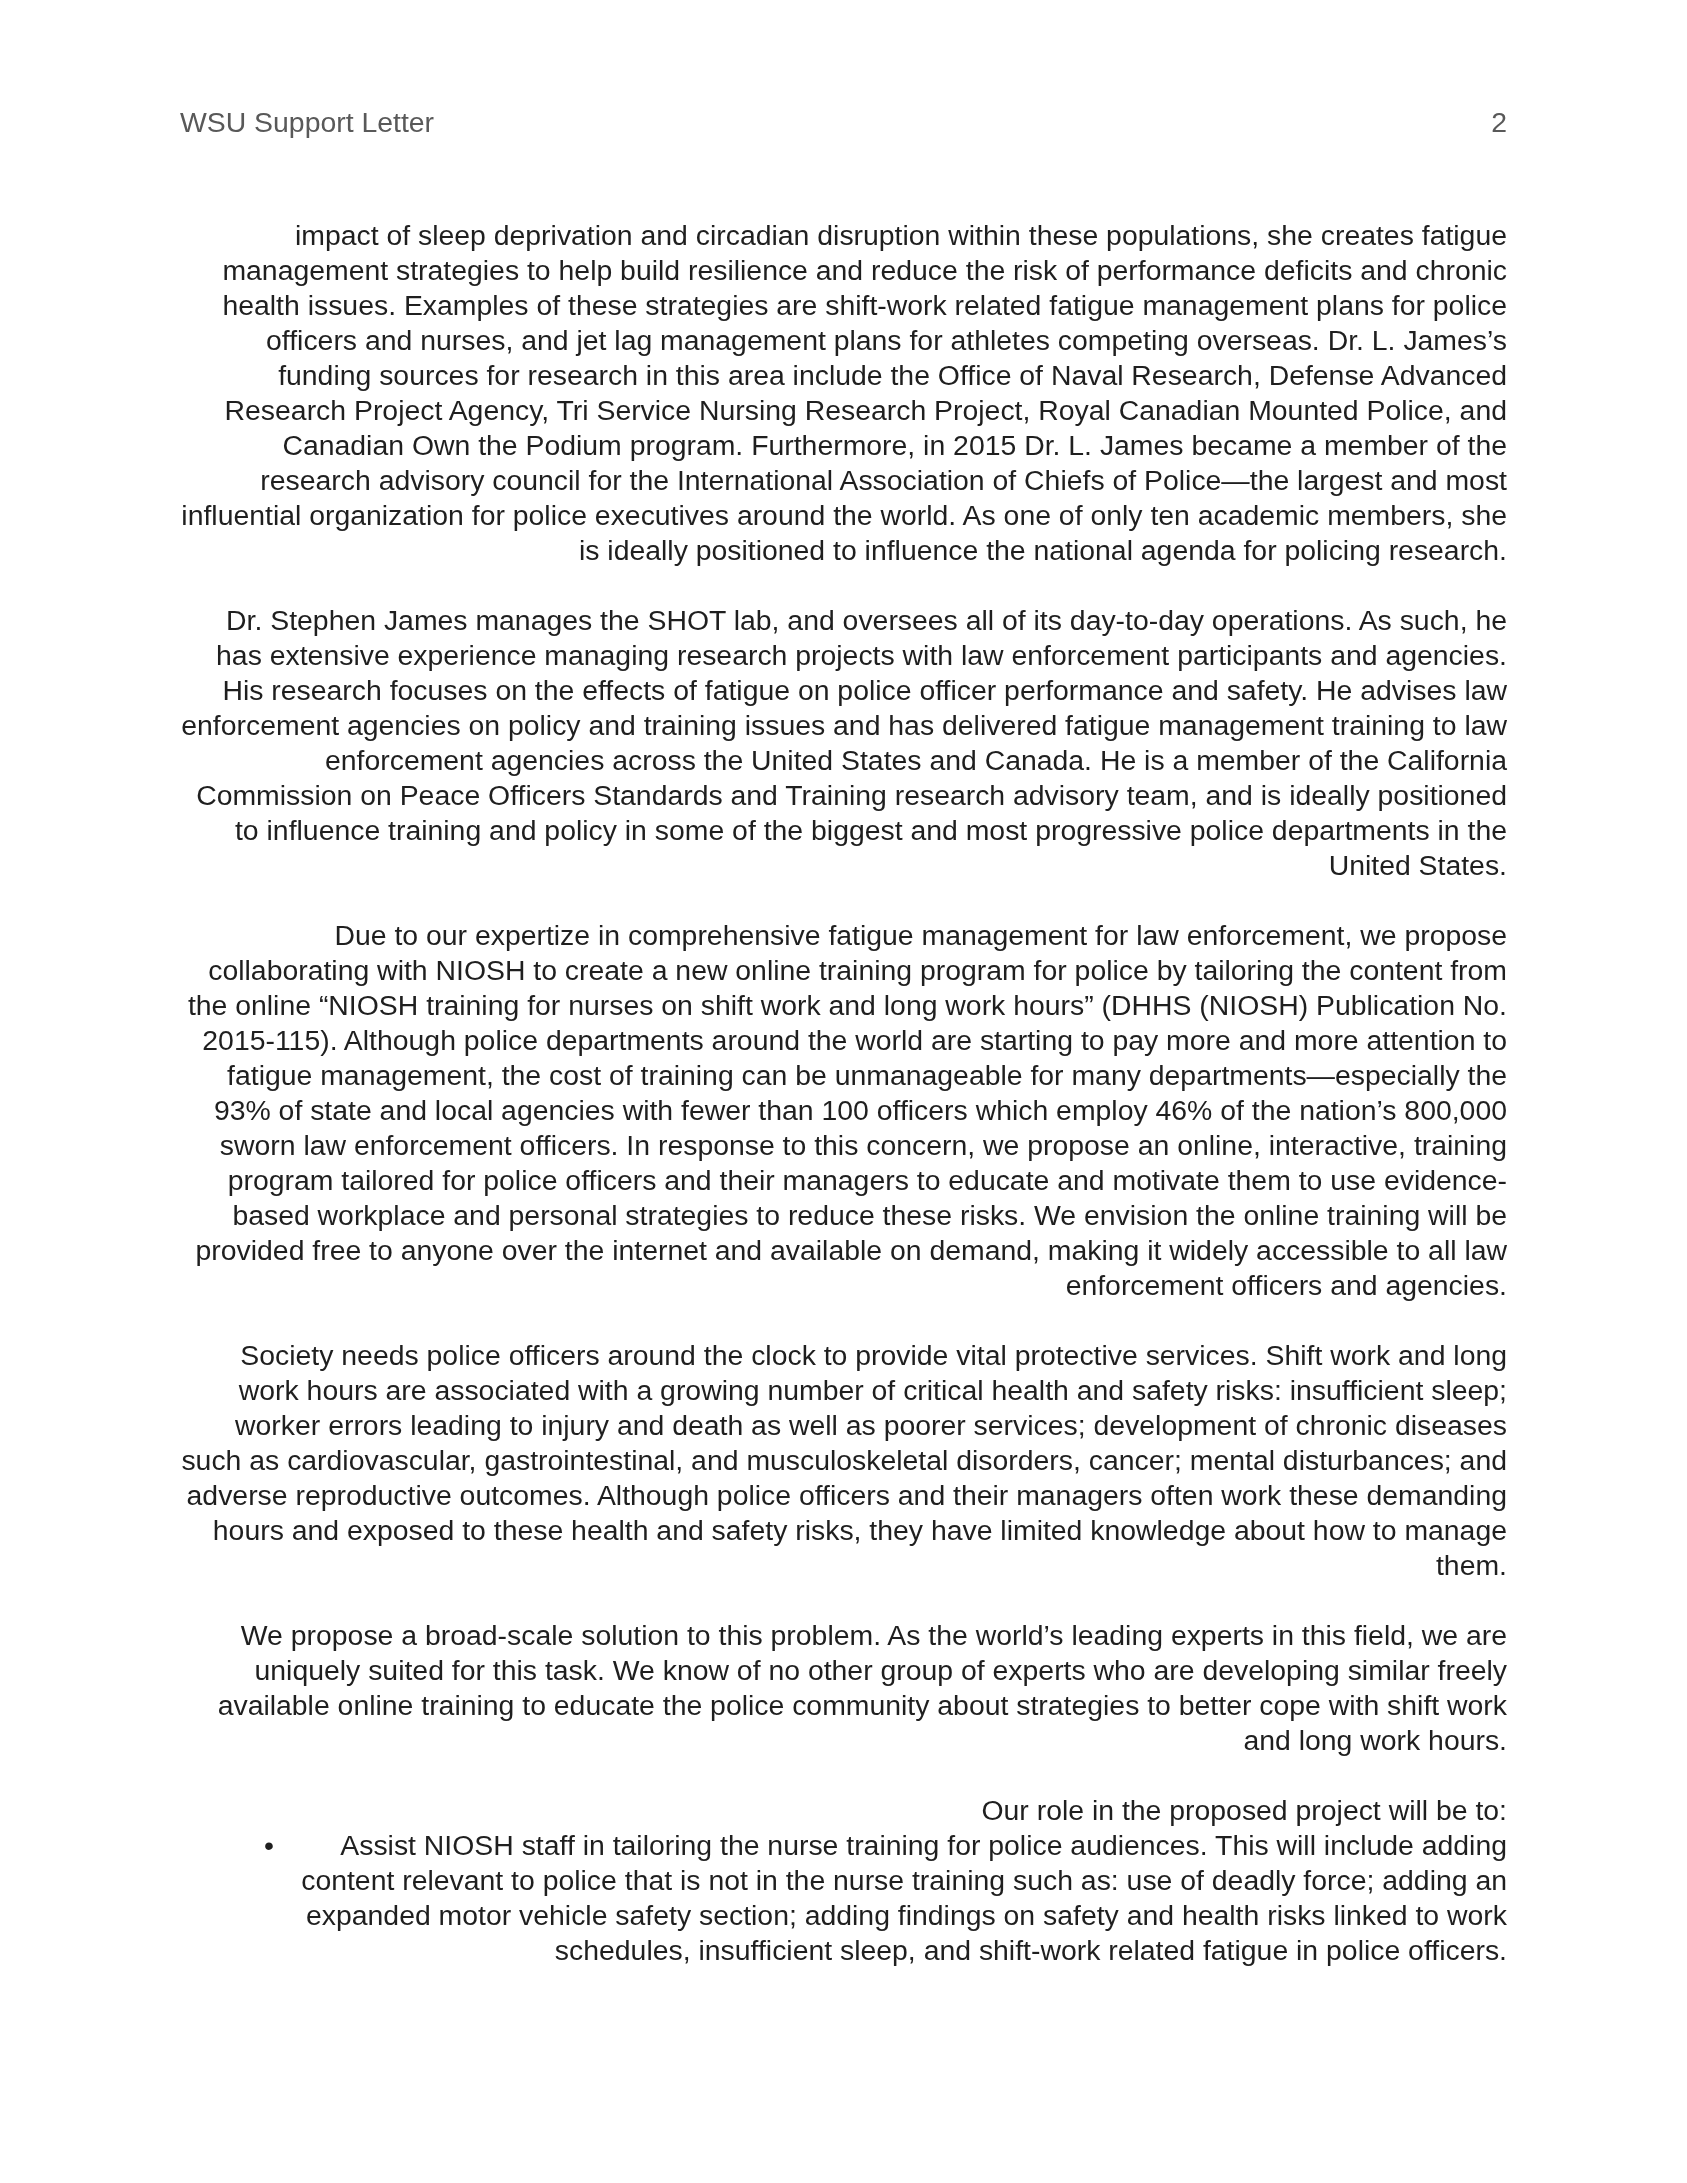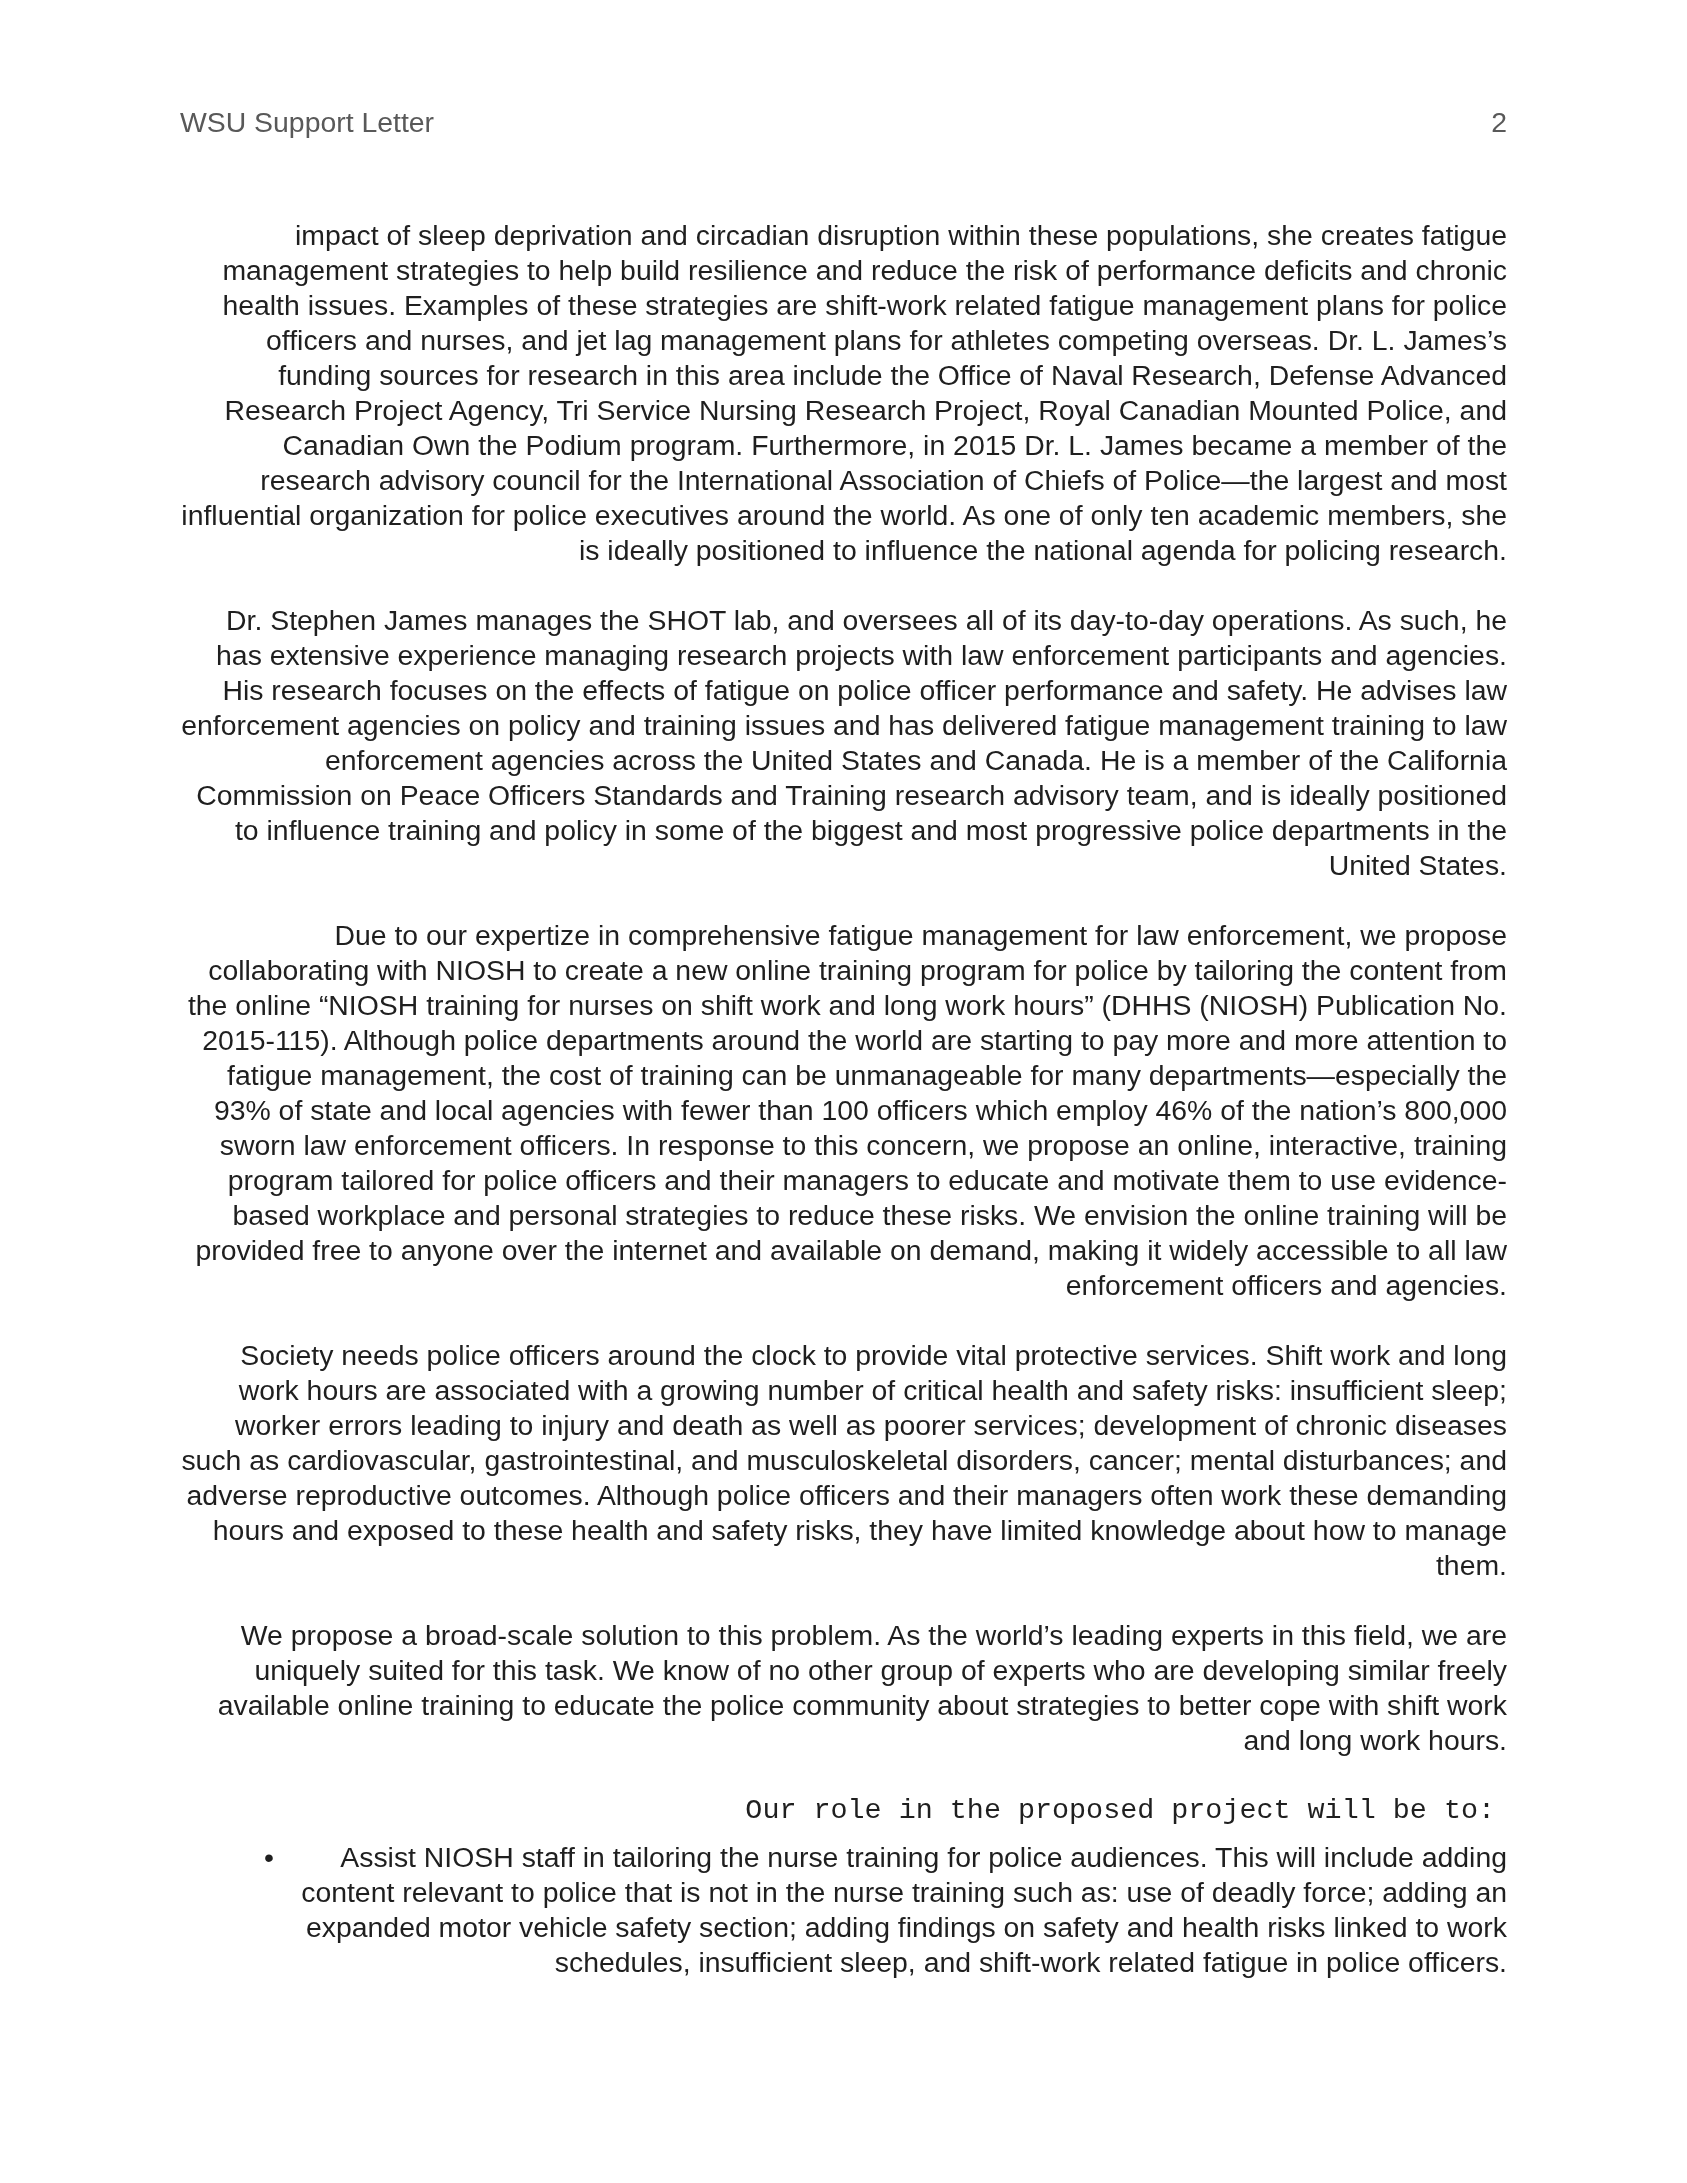"Our role in the proposed" .page-body p.list-intro { font-family: Liberation Mono, monospace -> none; margin: 12px -> 0 }
